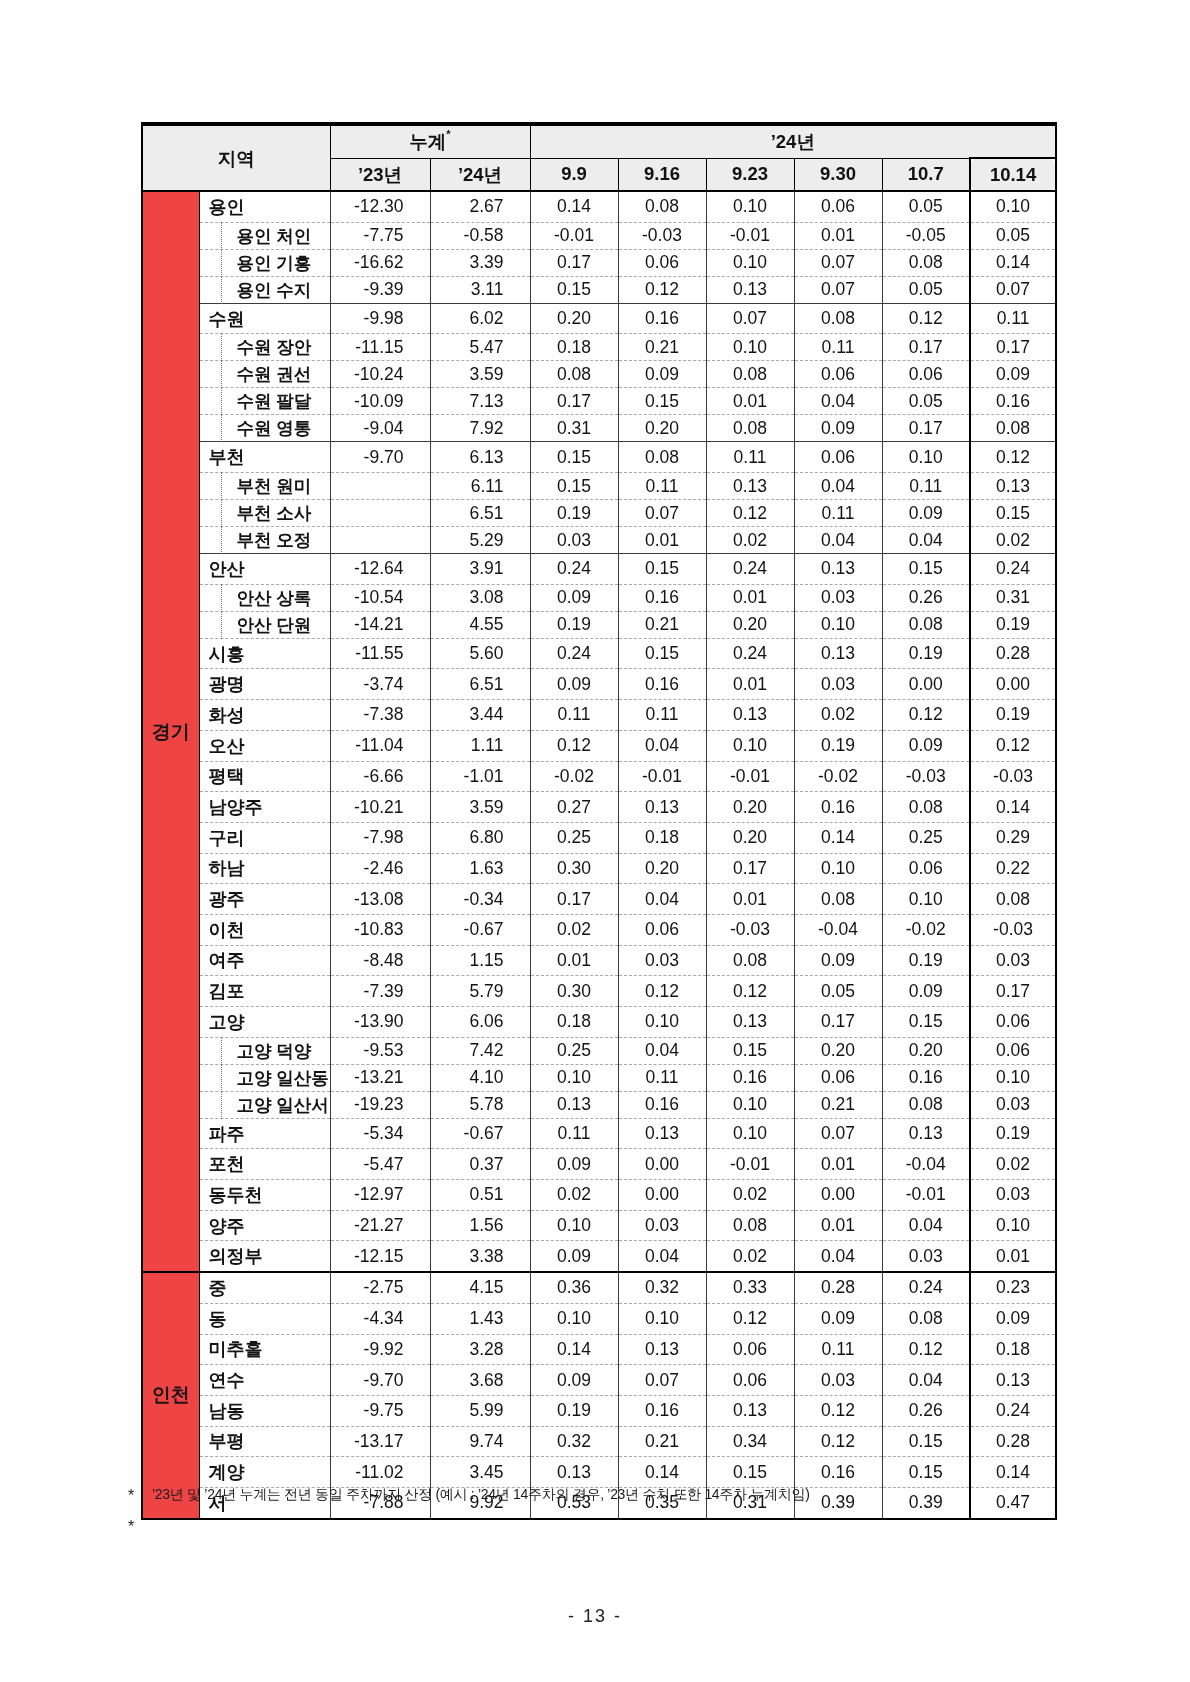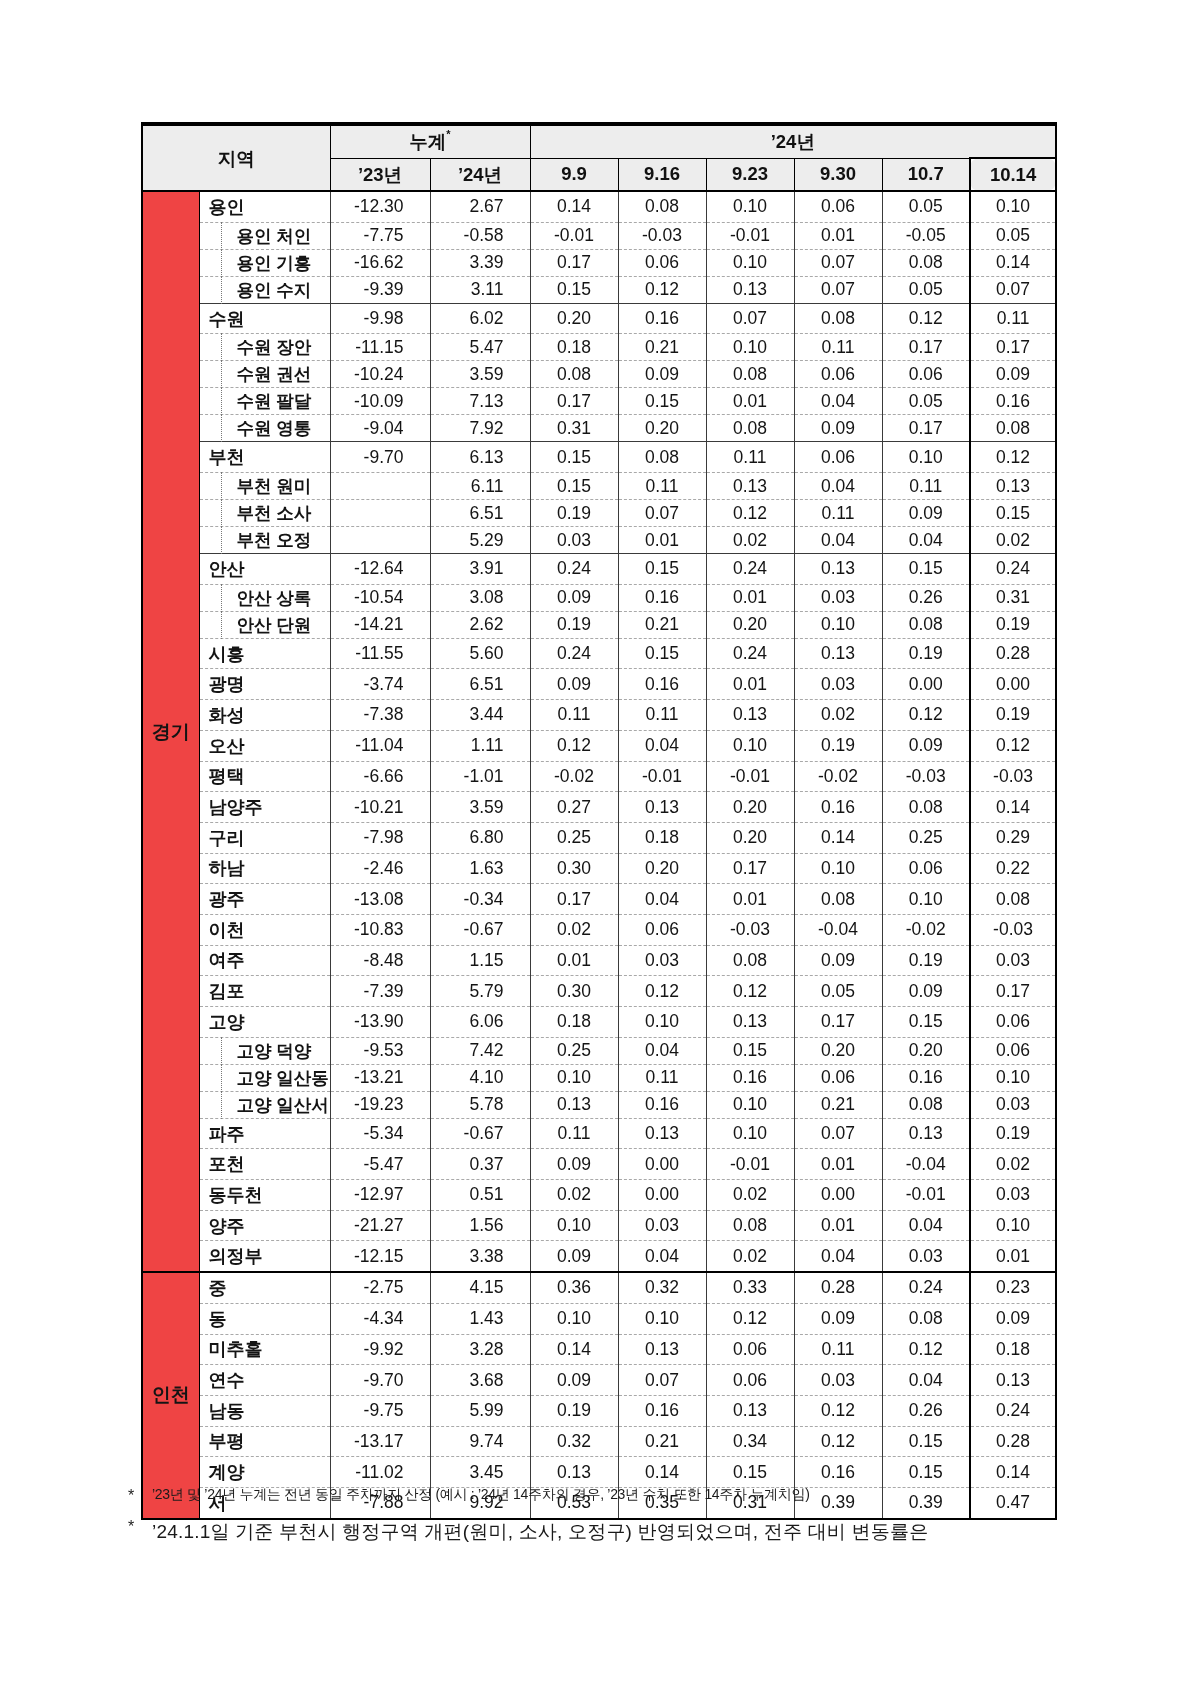"2.62" td.v { text: 2.62 -> 4.55 }
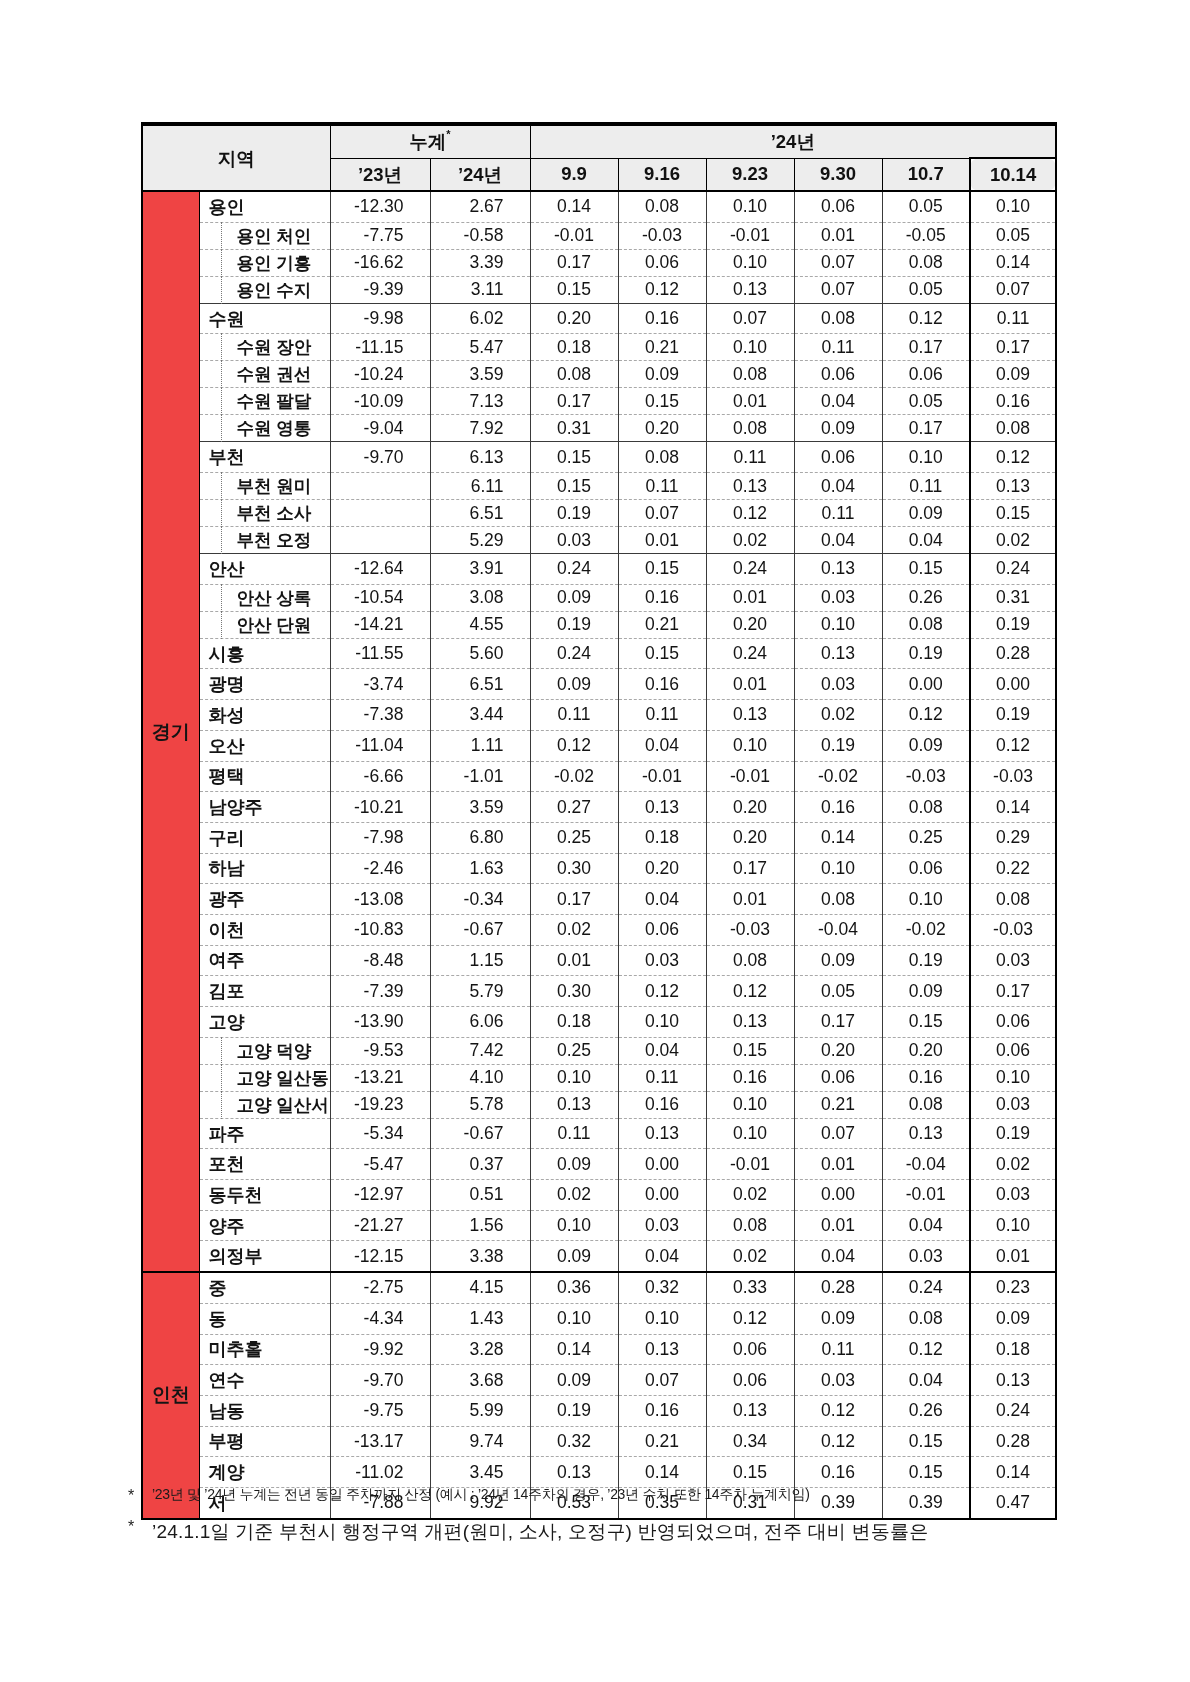"’24.1.1일 기준 부천시 행정구역 개편(원미," span { html: <span>’24.1.1일 기준 부천시 행정구역 개편(원미, 소사, 오정구) 반영되었으며, 전주 대비 변동률은</span> -> none }
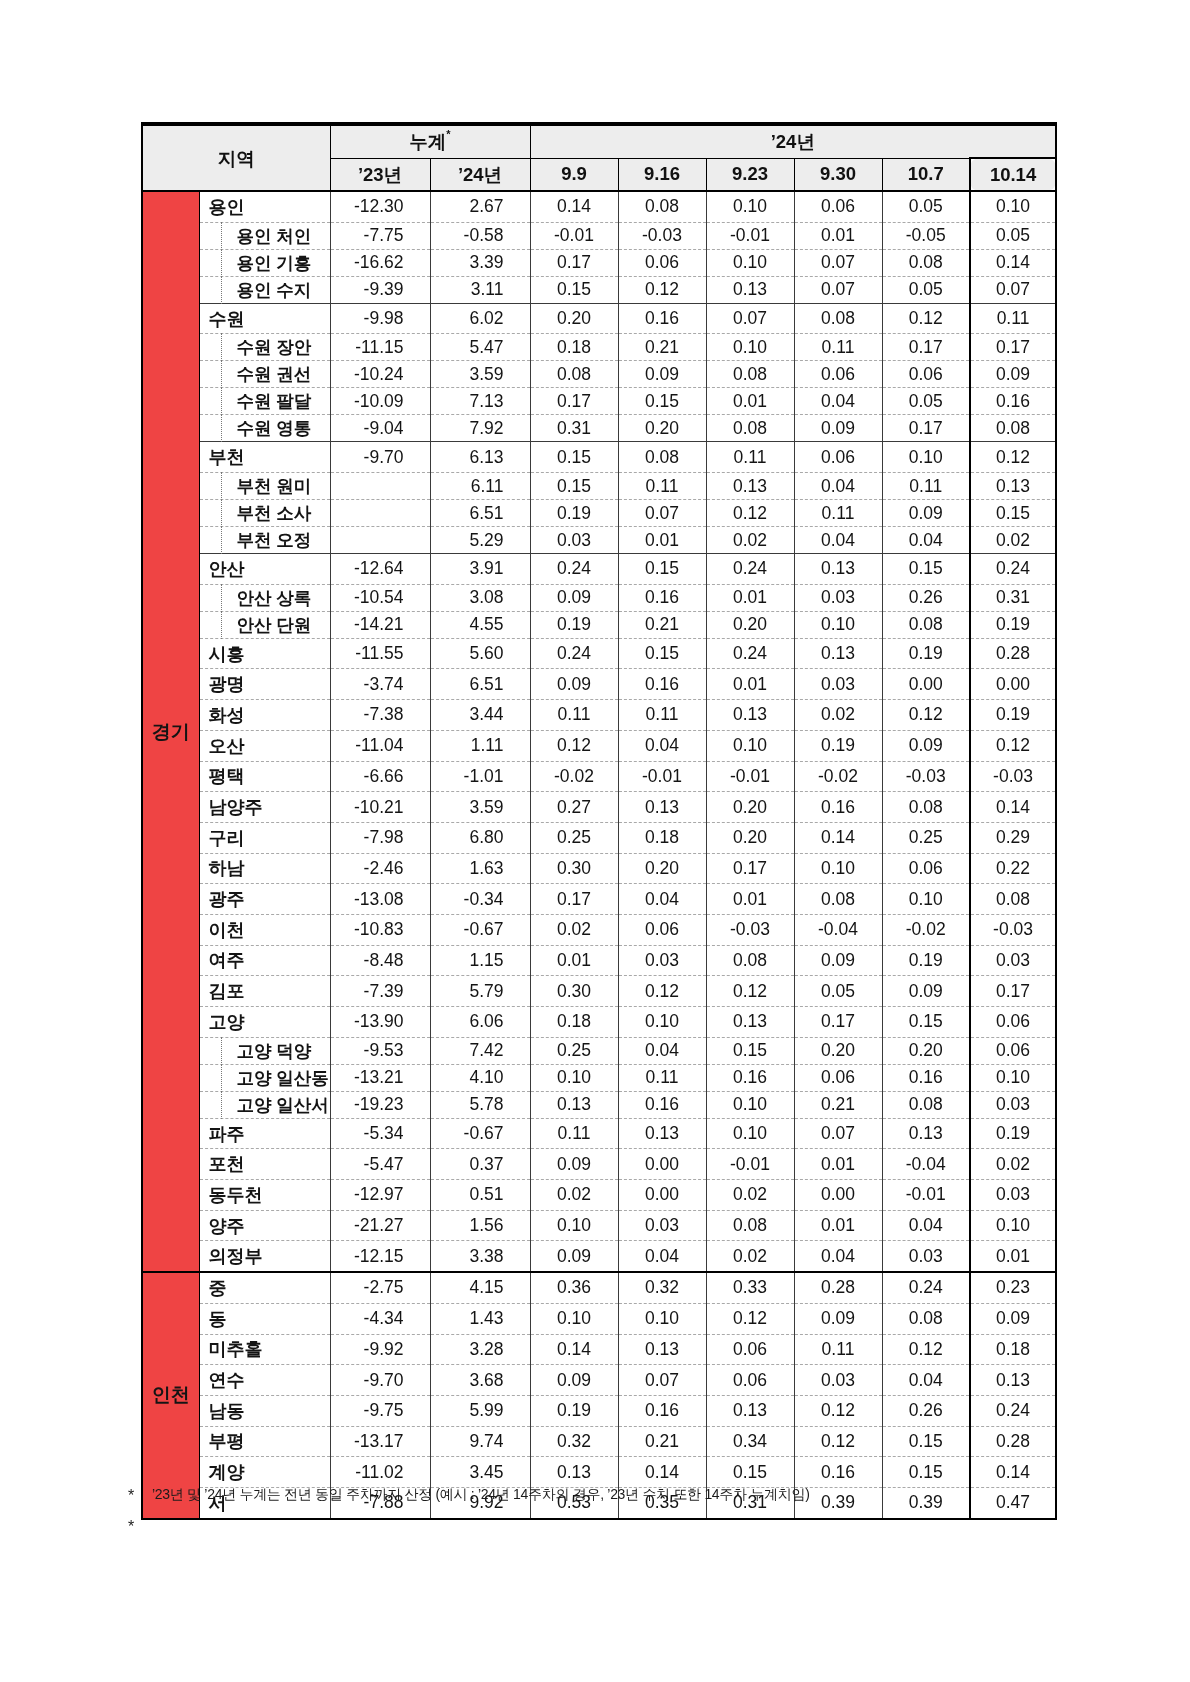"- 13 -" div.page-number { html: none -> <div>- 13 -</div> }
